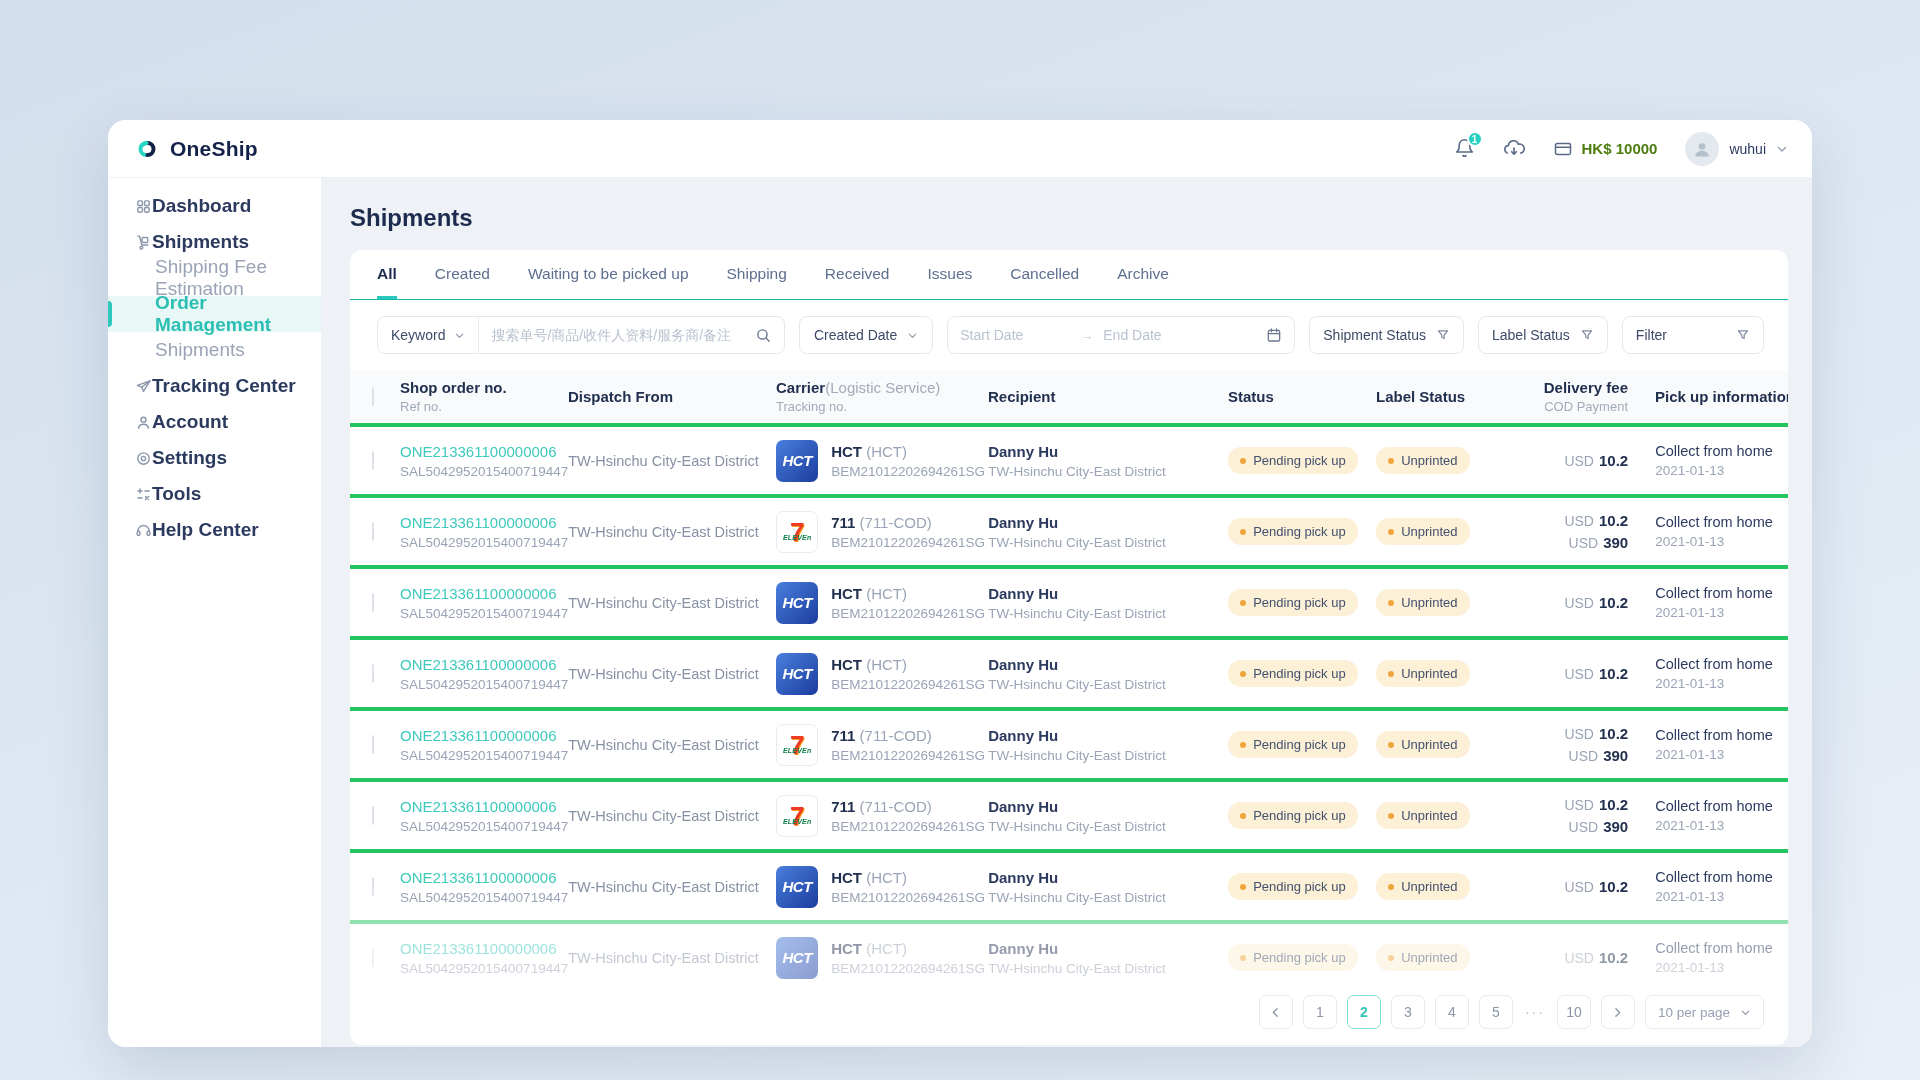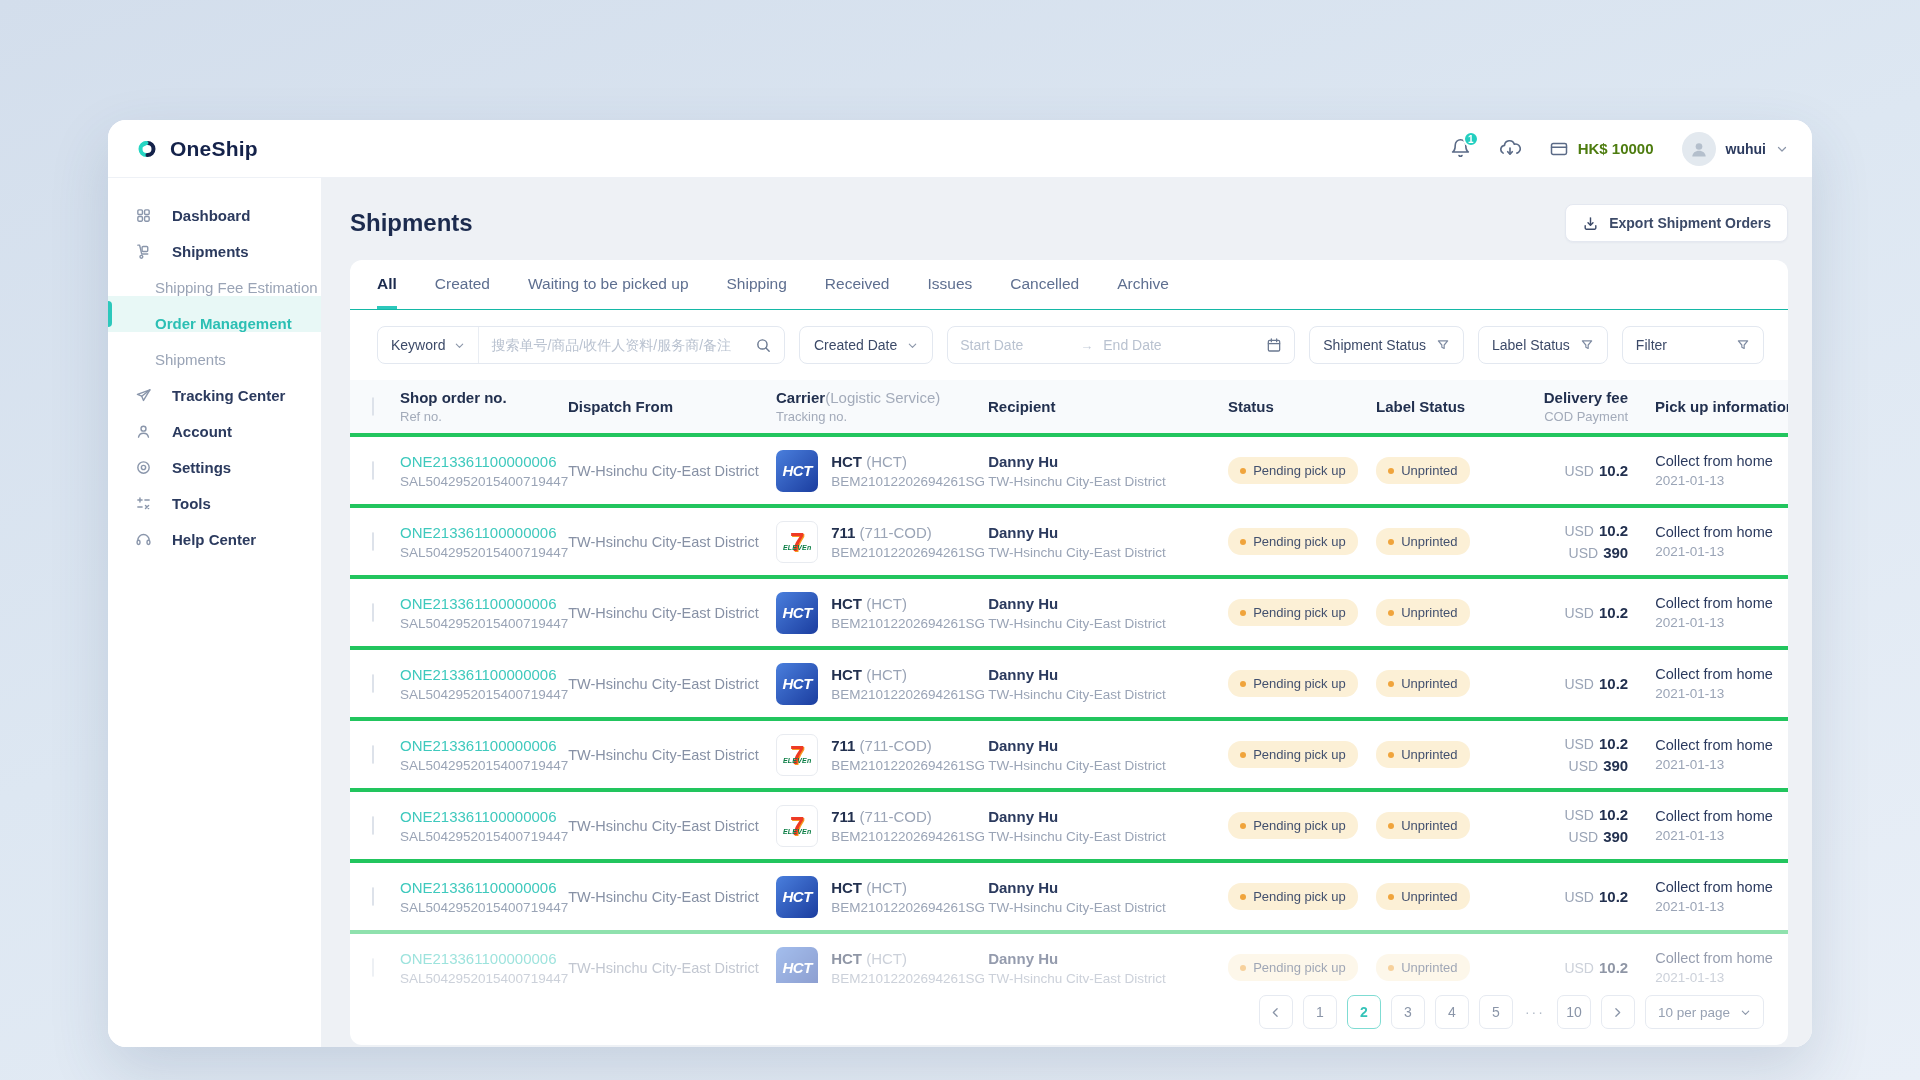"wuhui" .user-name { font-weight: 700 -> 400 }
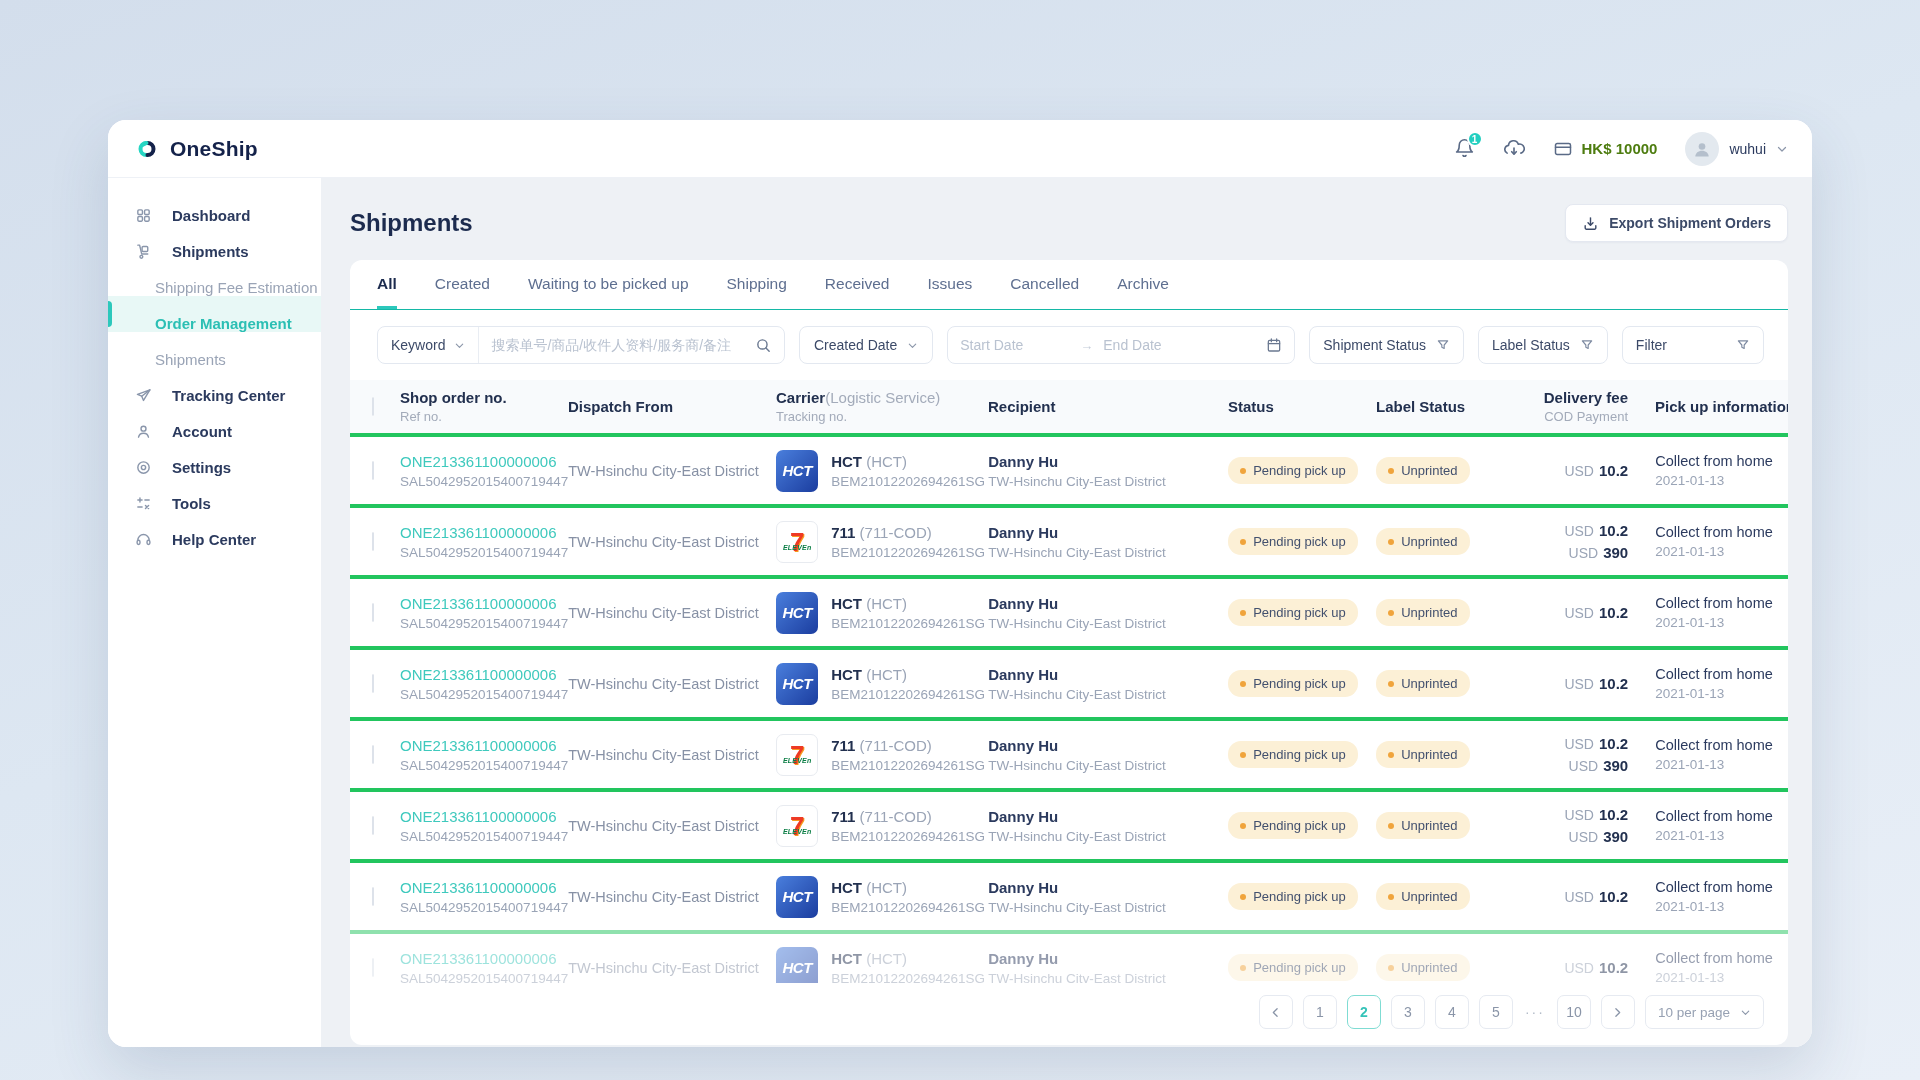"Dashboard" .side-item { align-items: flex-end -> center; font-size: 15px -> 19px; gap: 20px -> 0 }
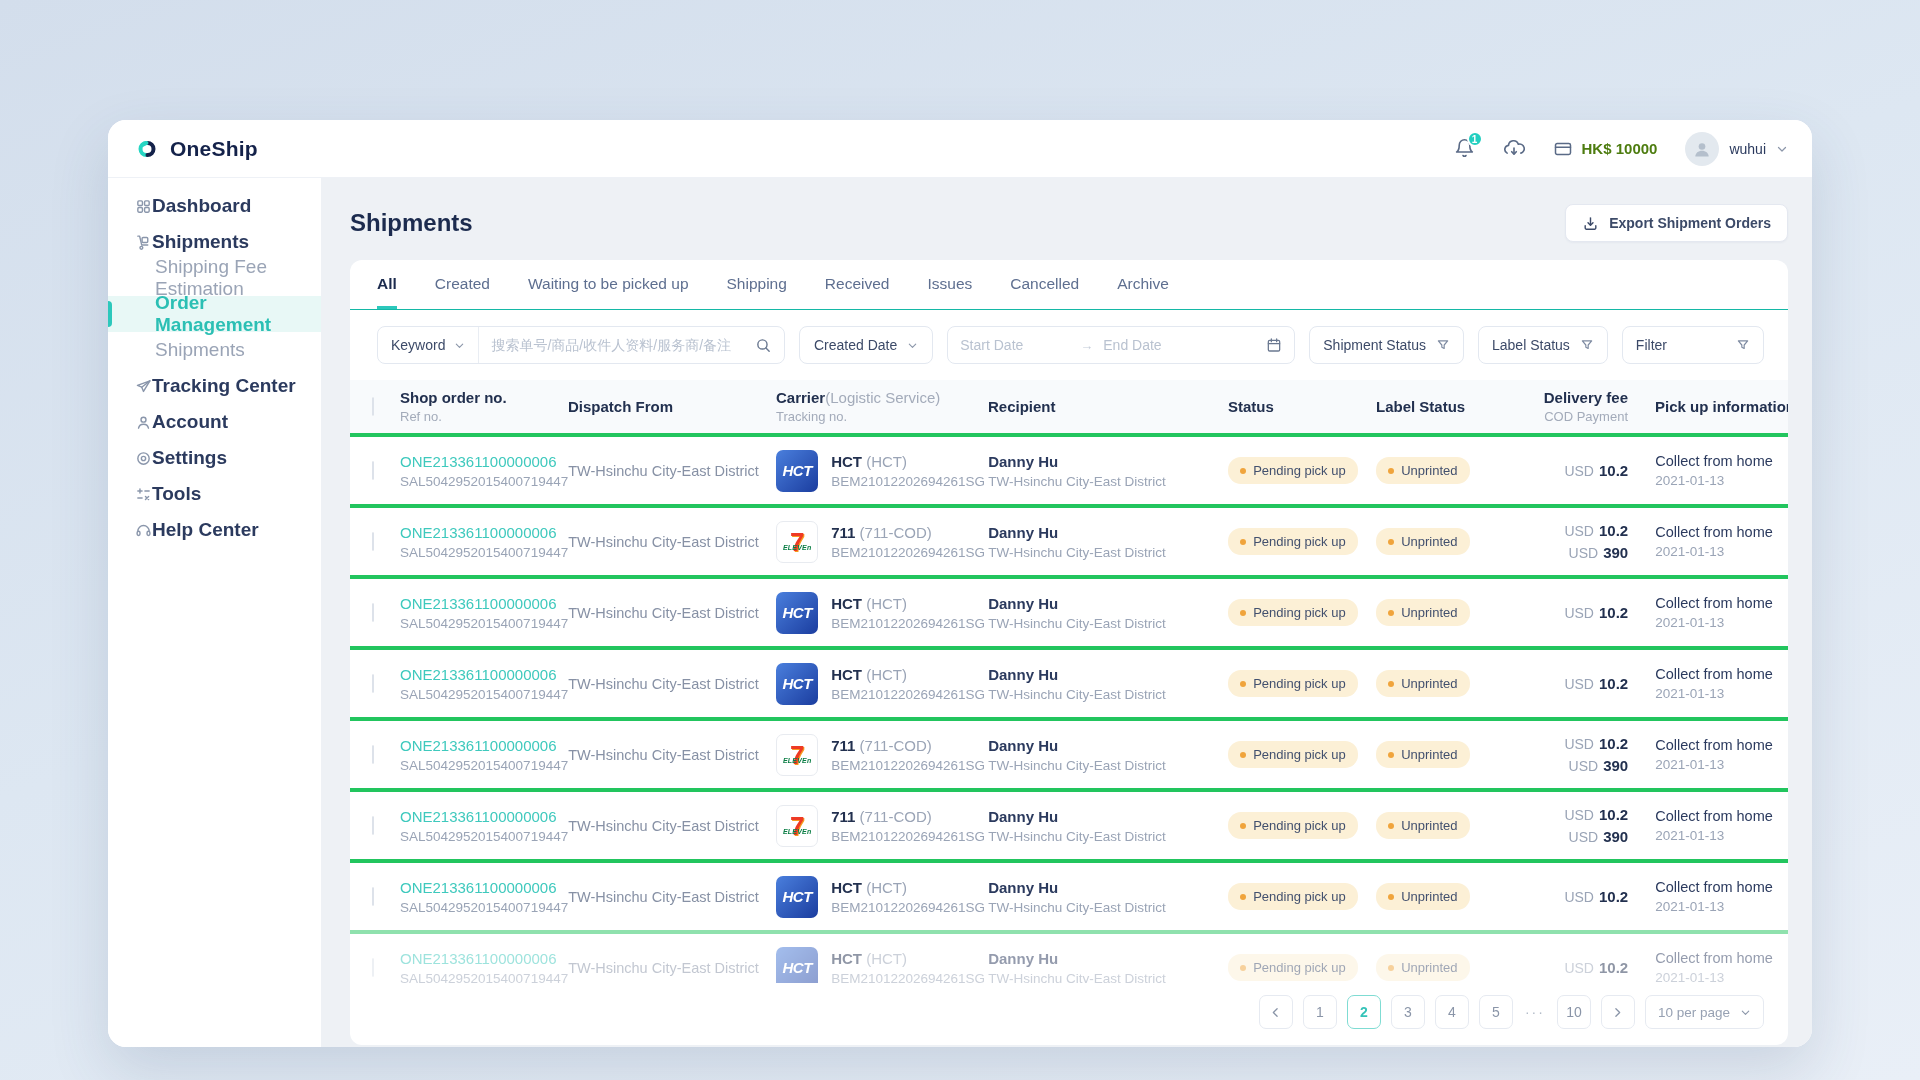"Export Shipment Orders" button.export-btn { html: <button> <svg> <path></path> <path></path> <path></path> </svg> <span>Export Shipment Orders</span> </button> -> none }
